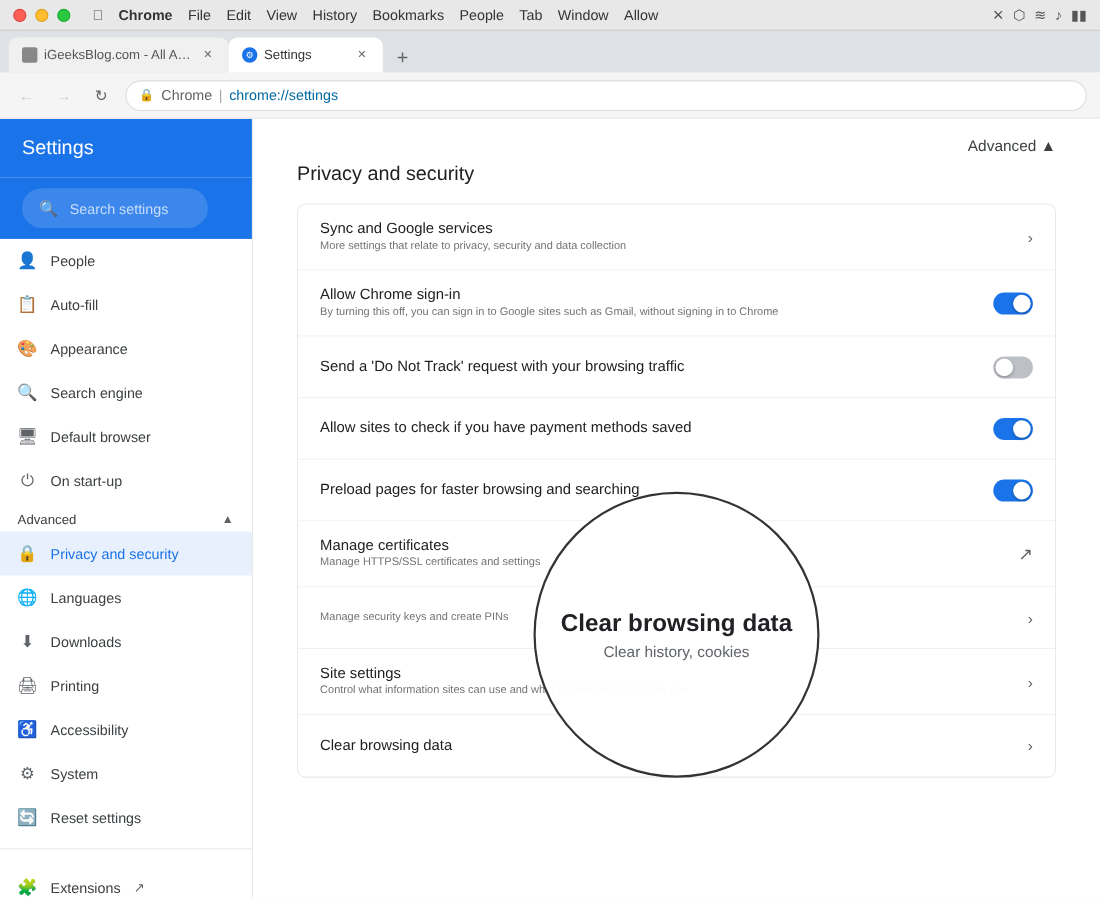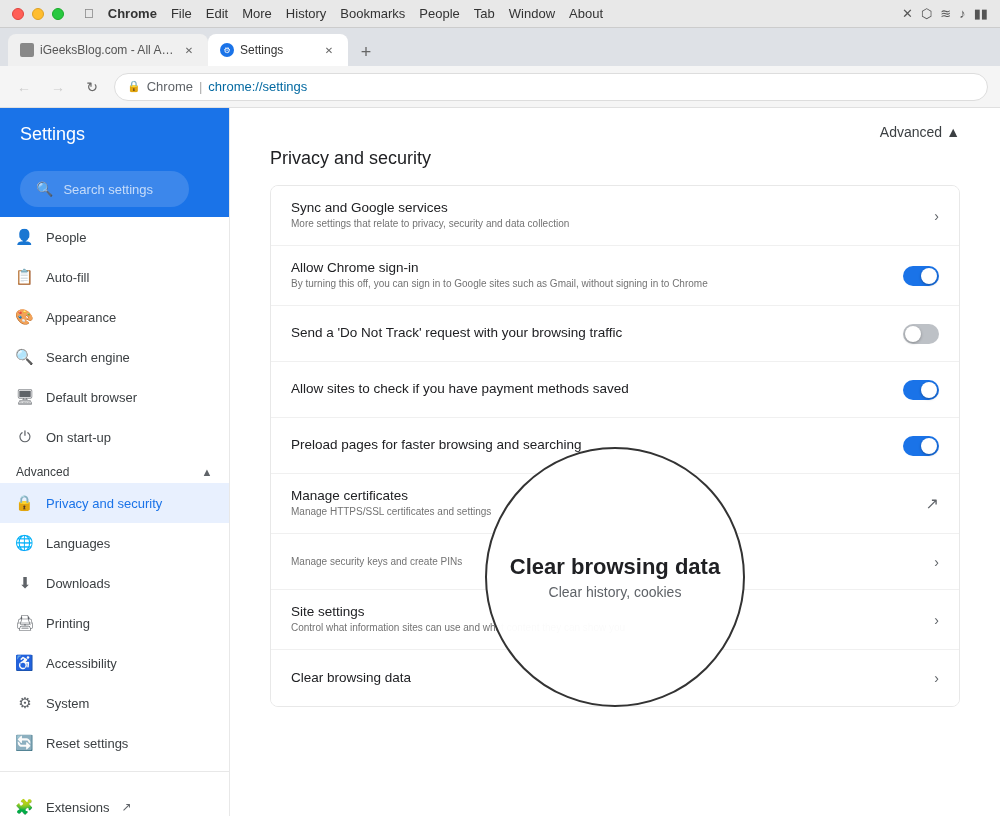"More" span.menu-item { text: More -> View }
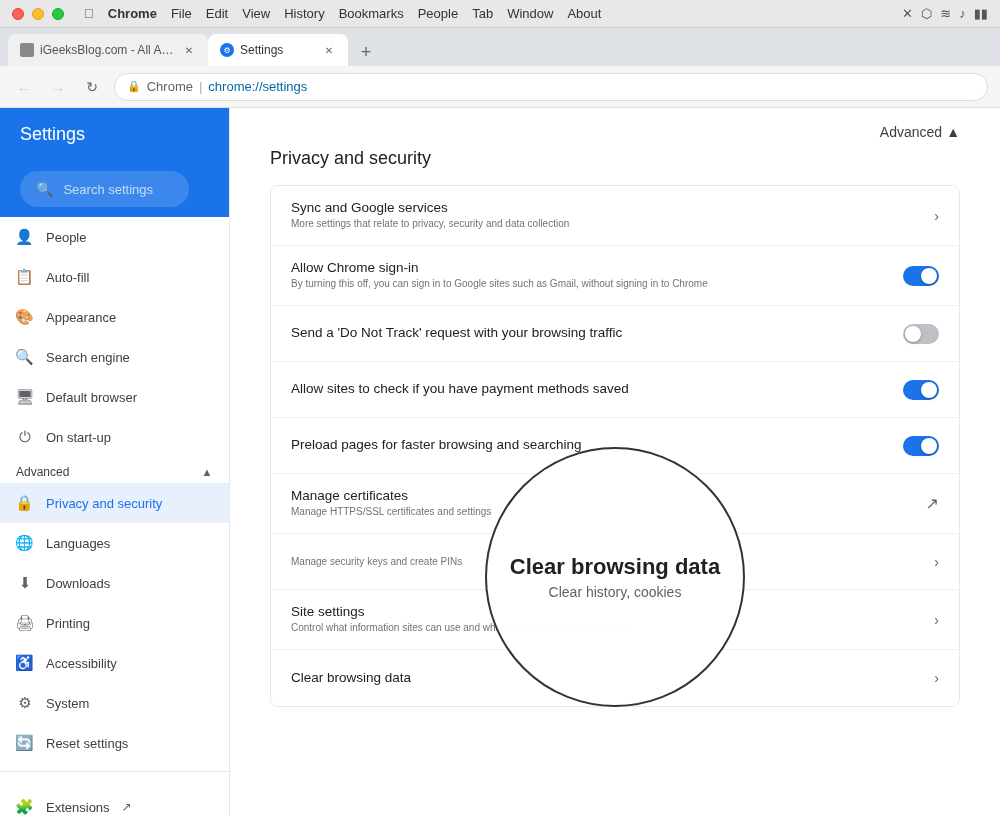"About" span.menu-item { text: About -> Allow }
